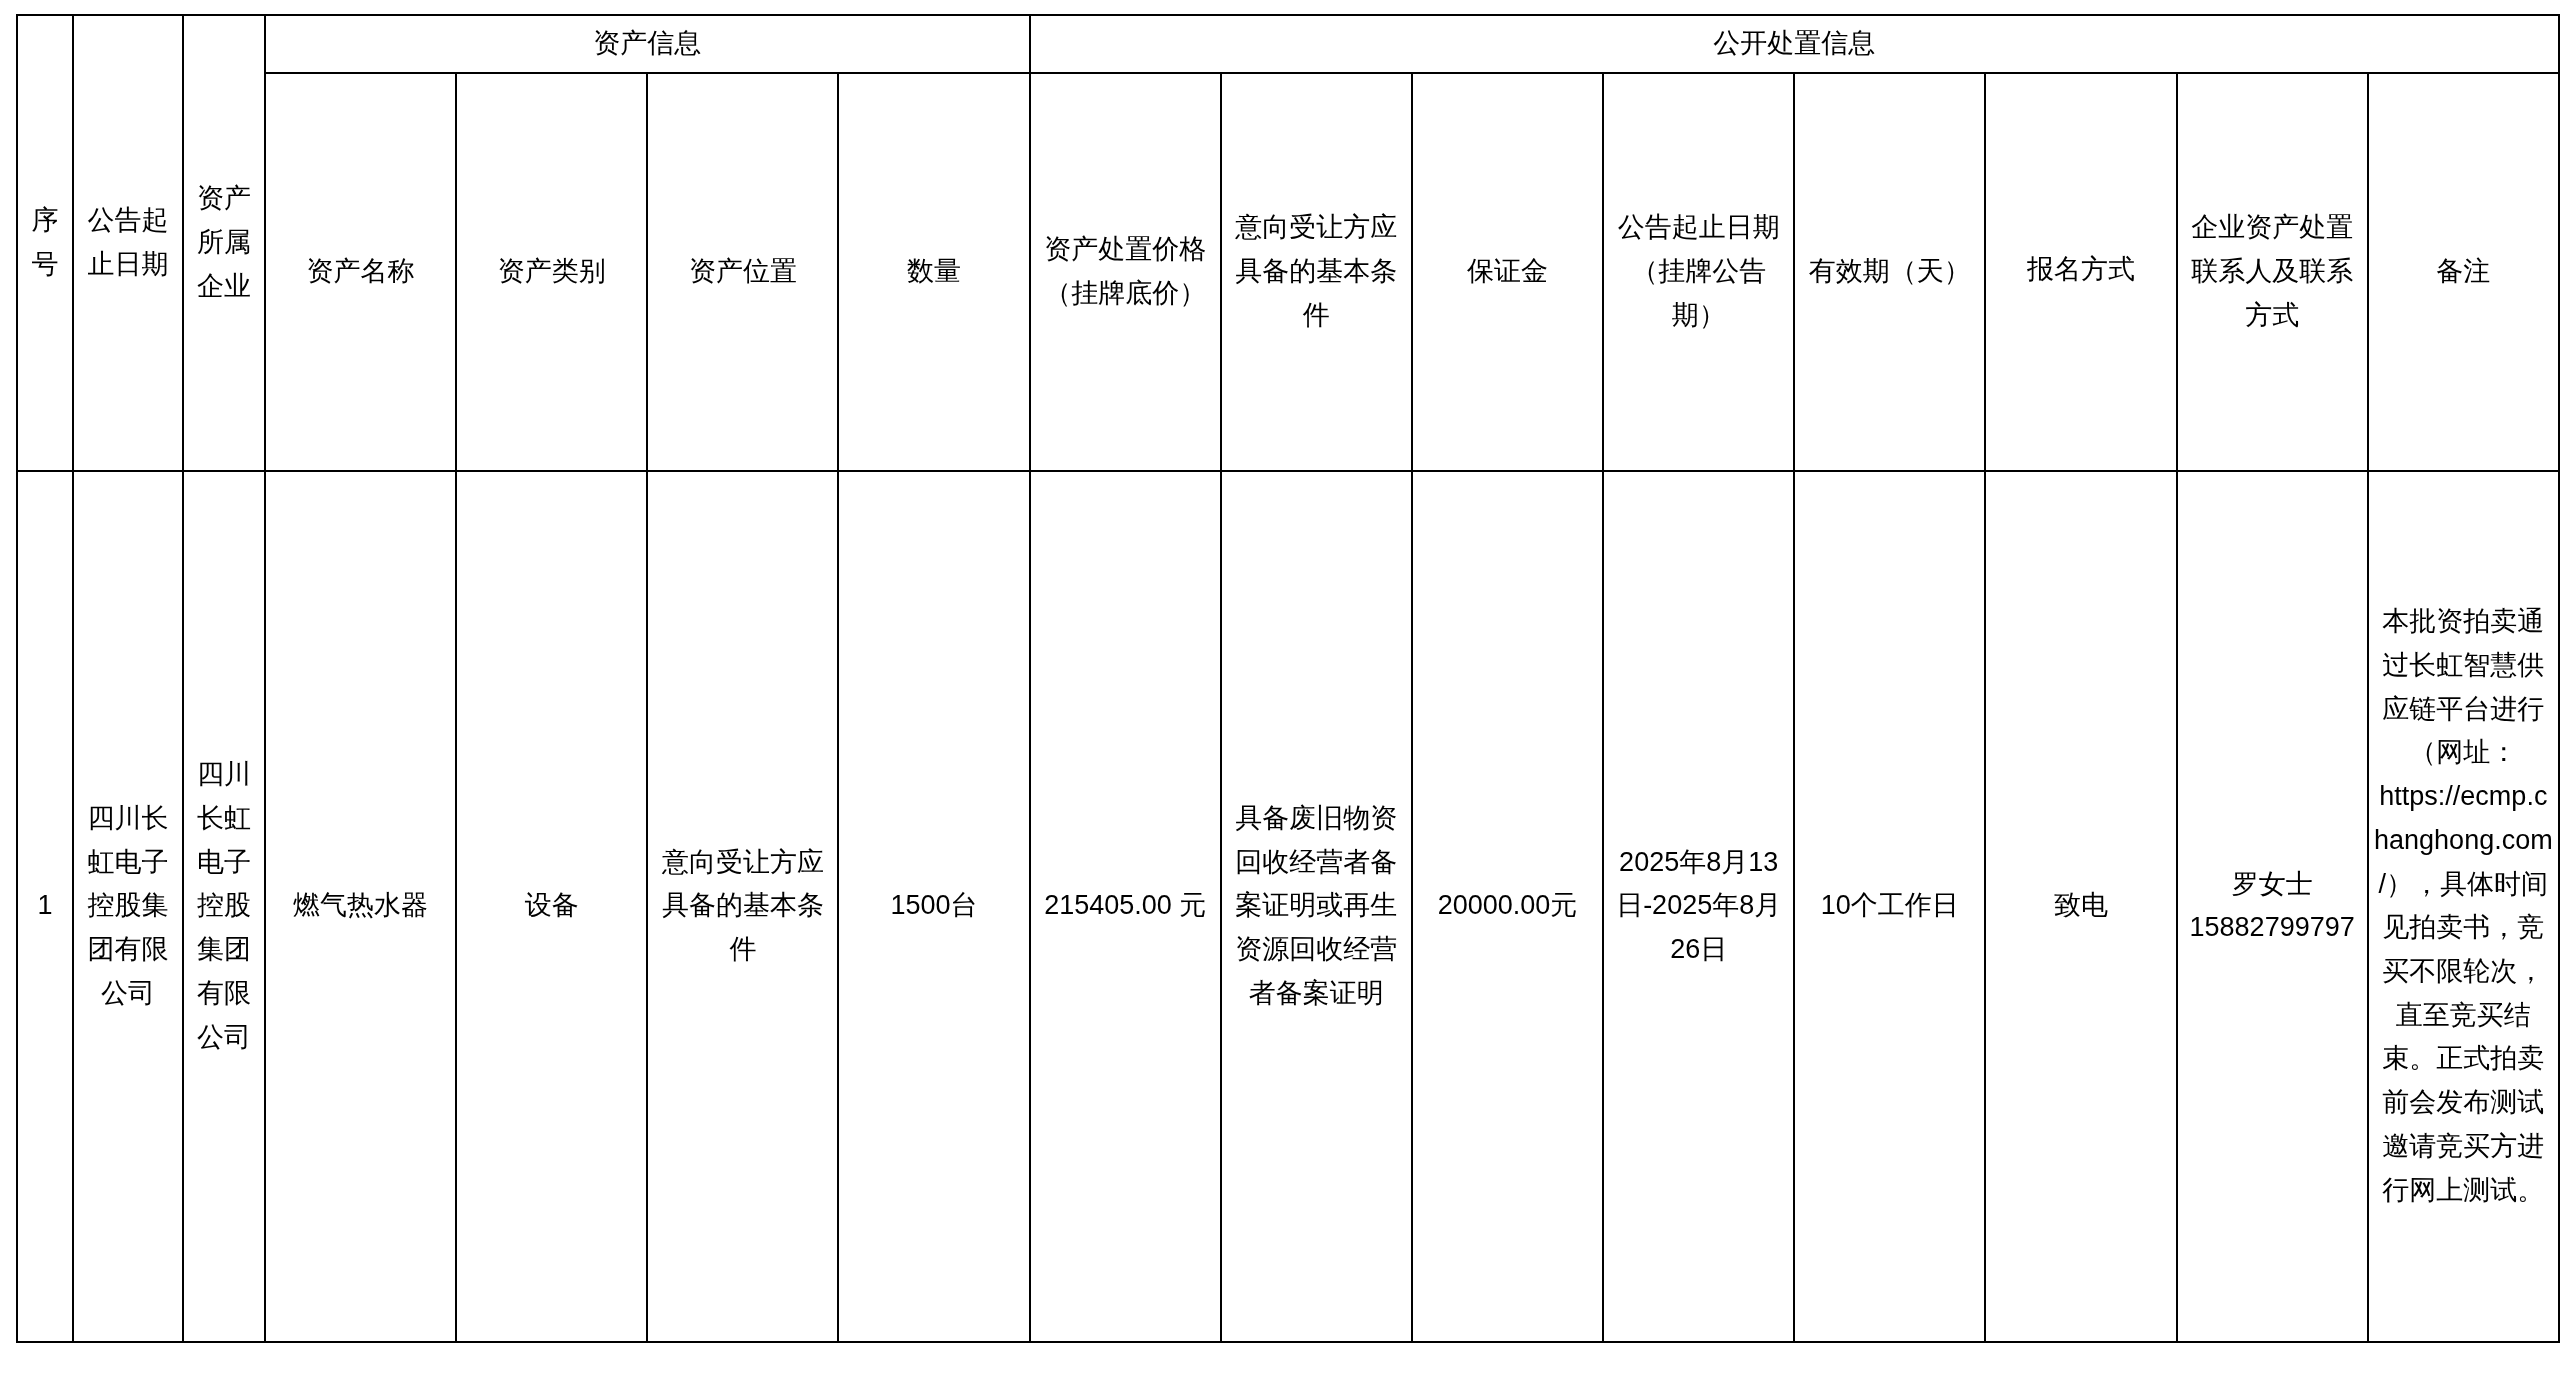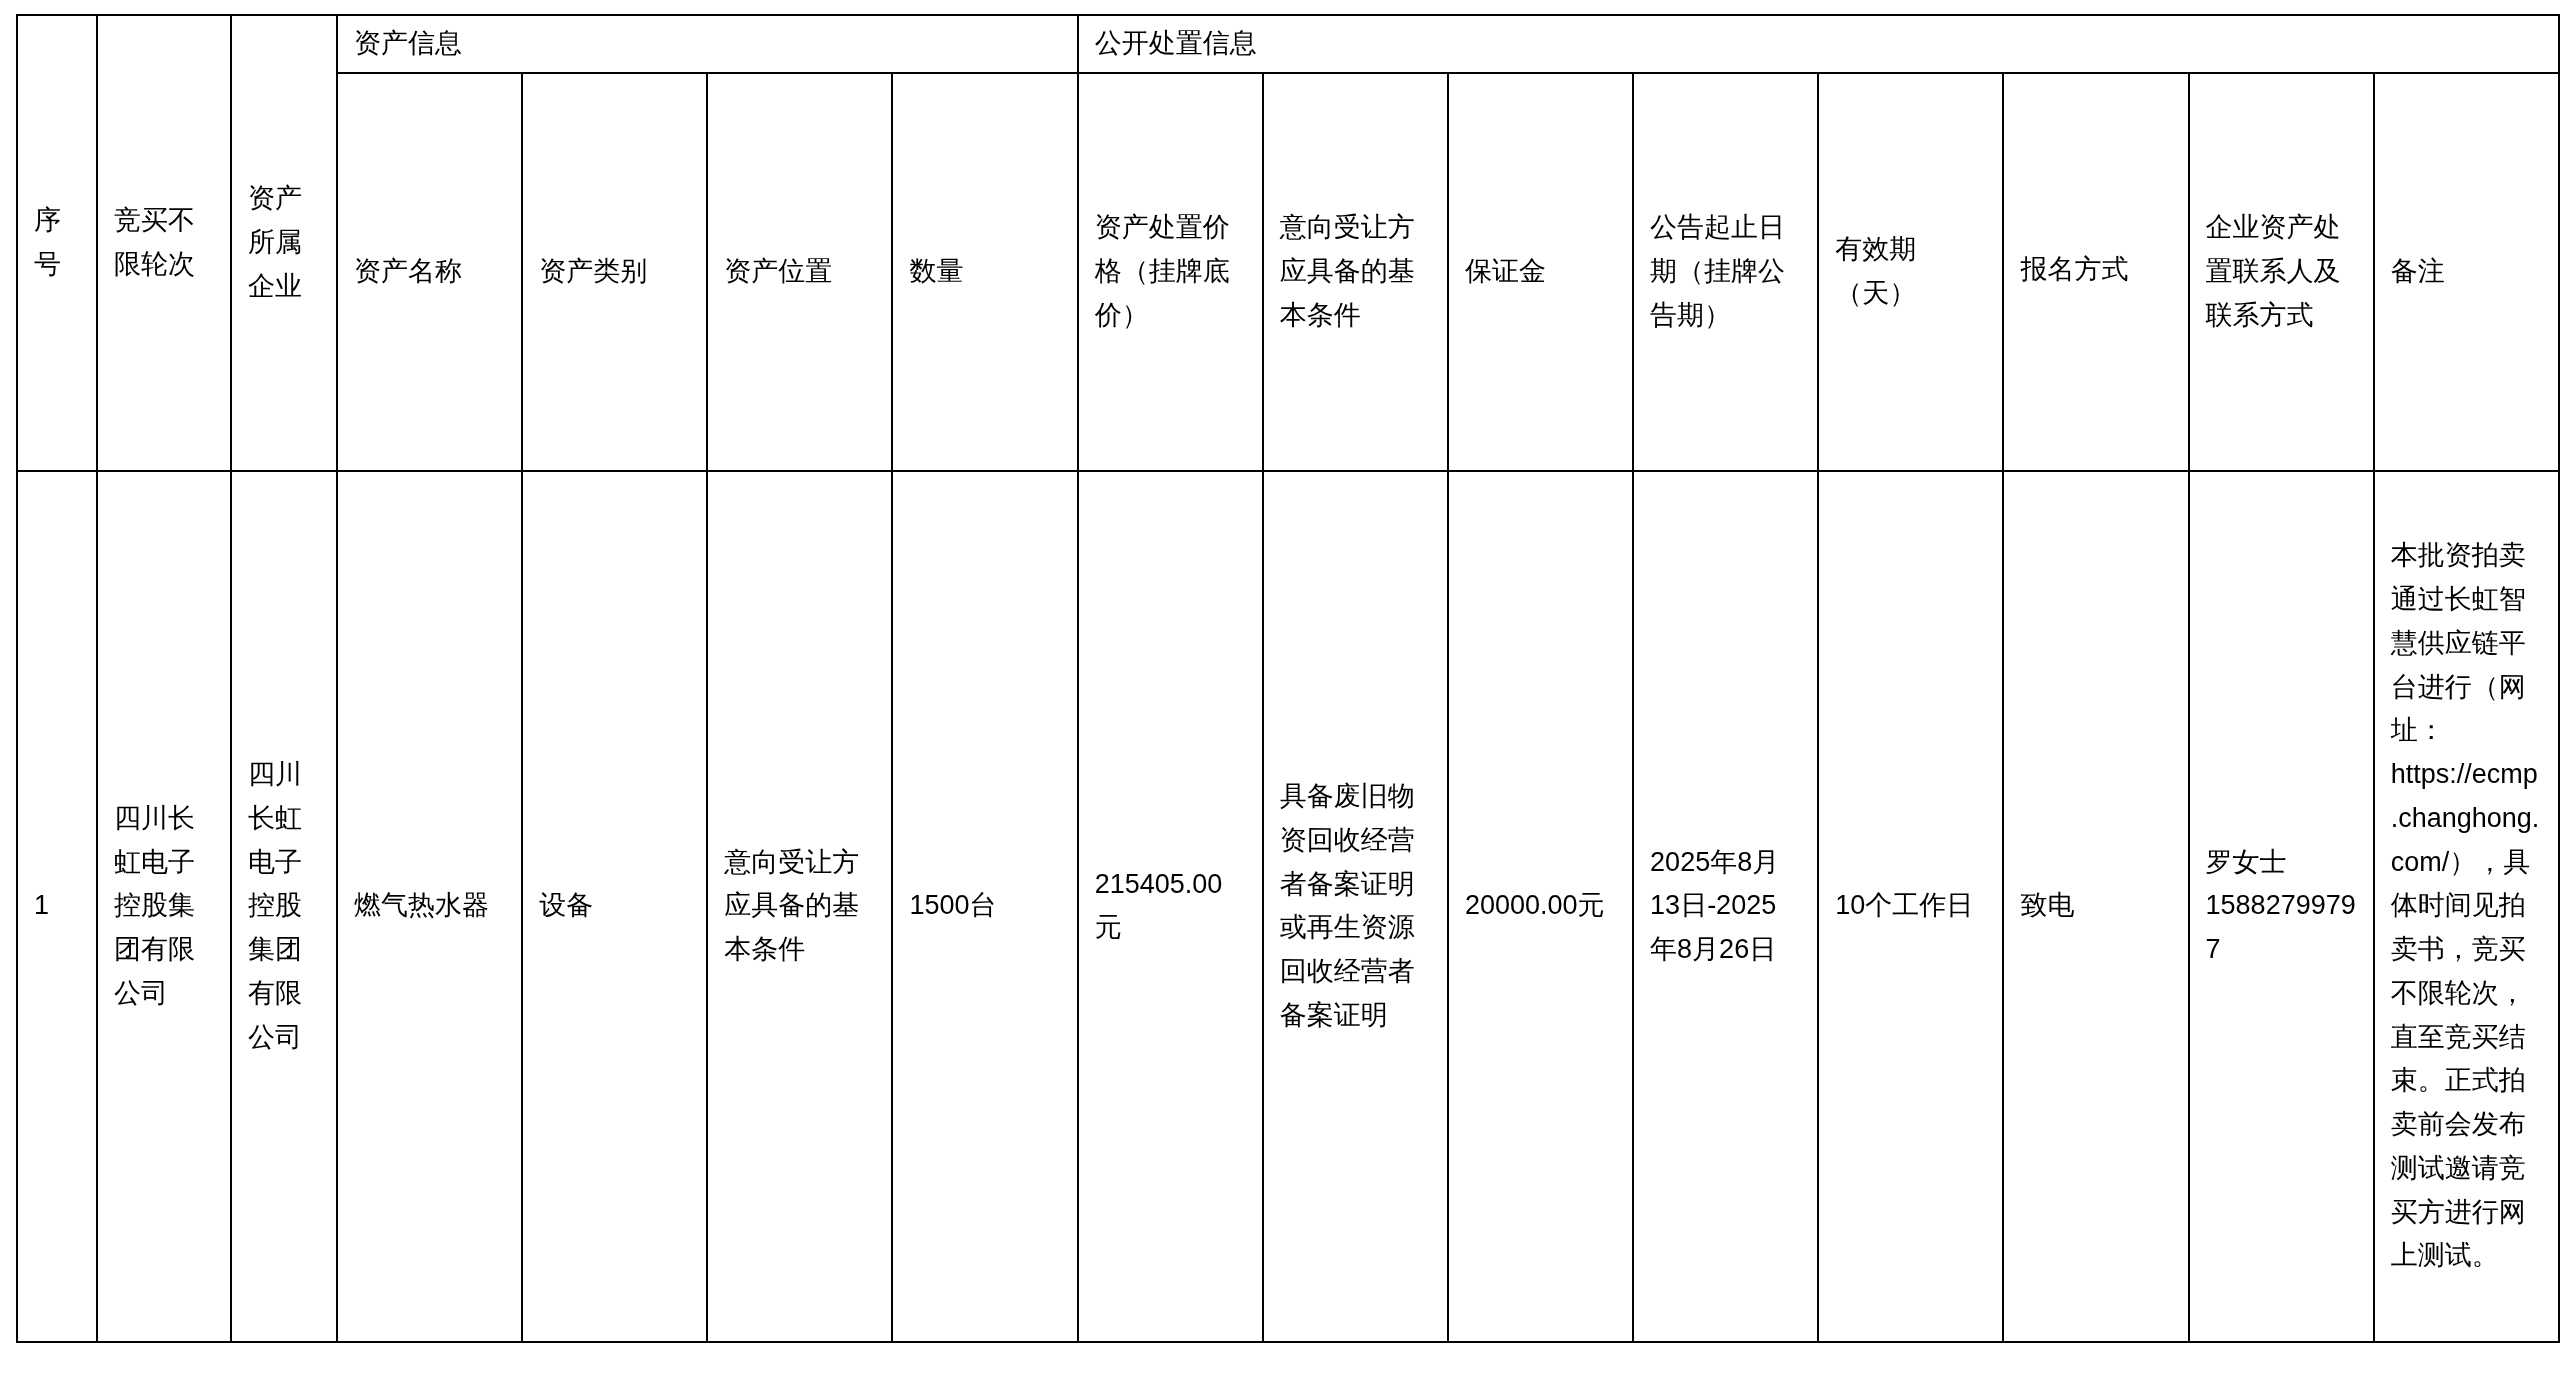"资产信息" table.asset-table td, table.asset-table th { padding: 6px 16px -> 6px 4px; text-align: none -> center }
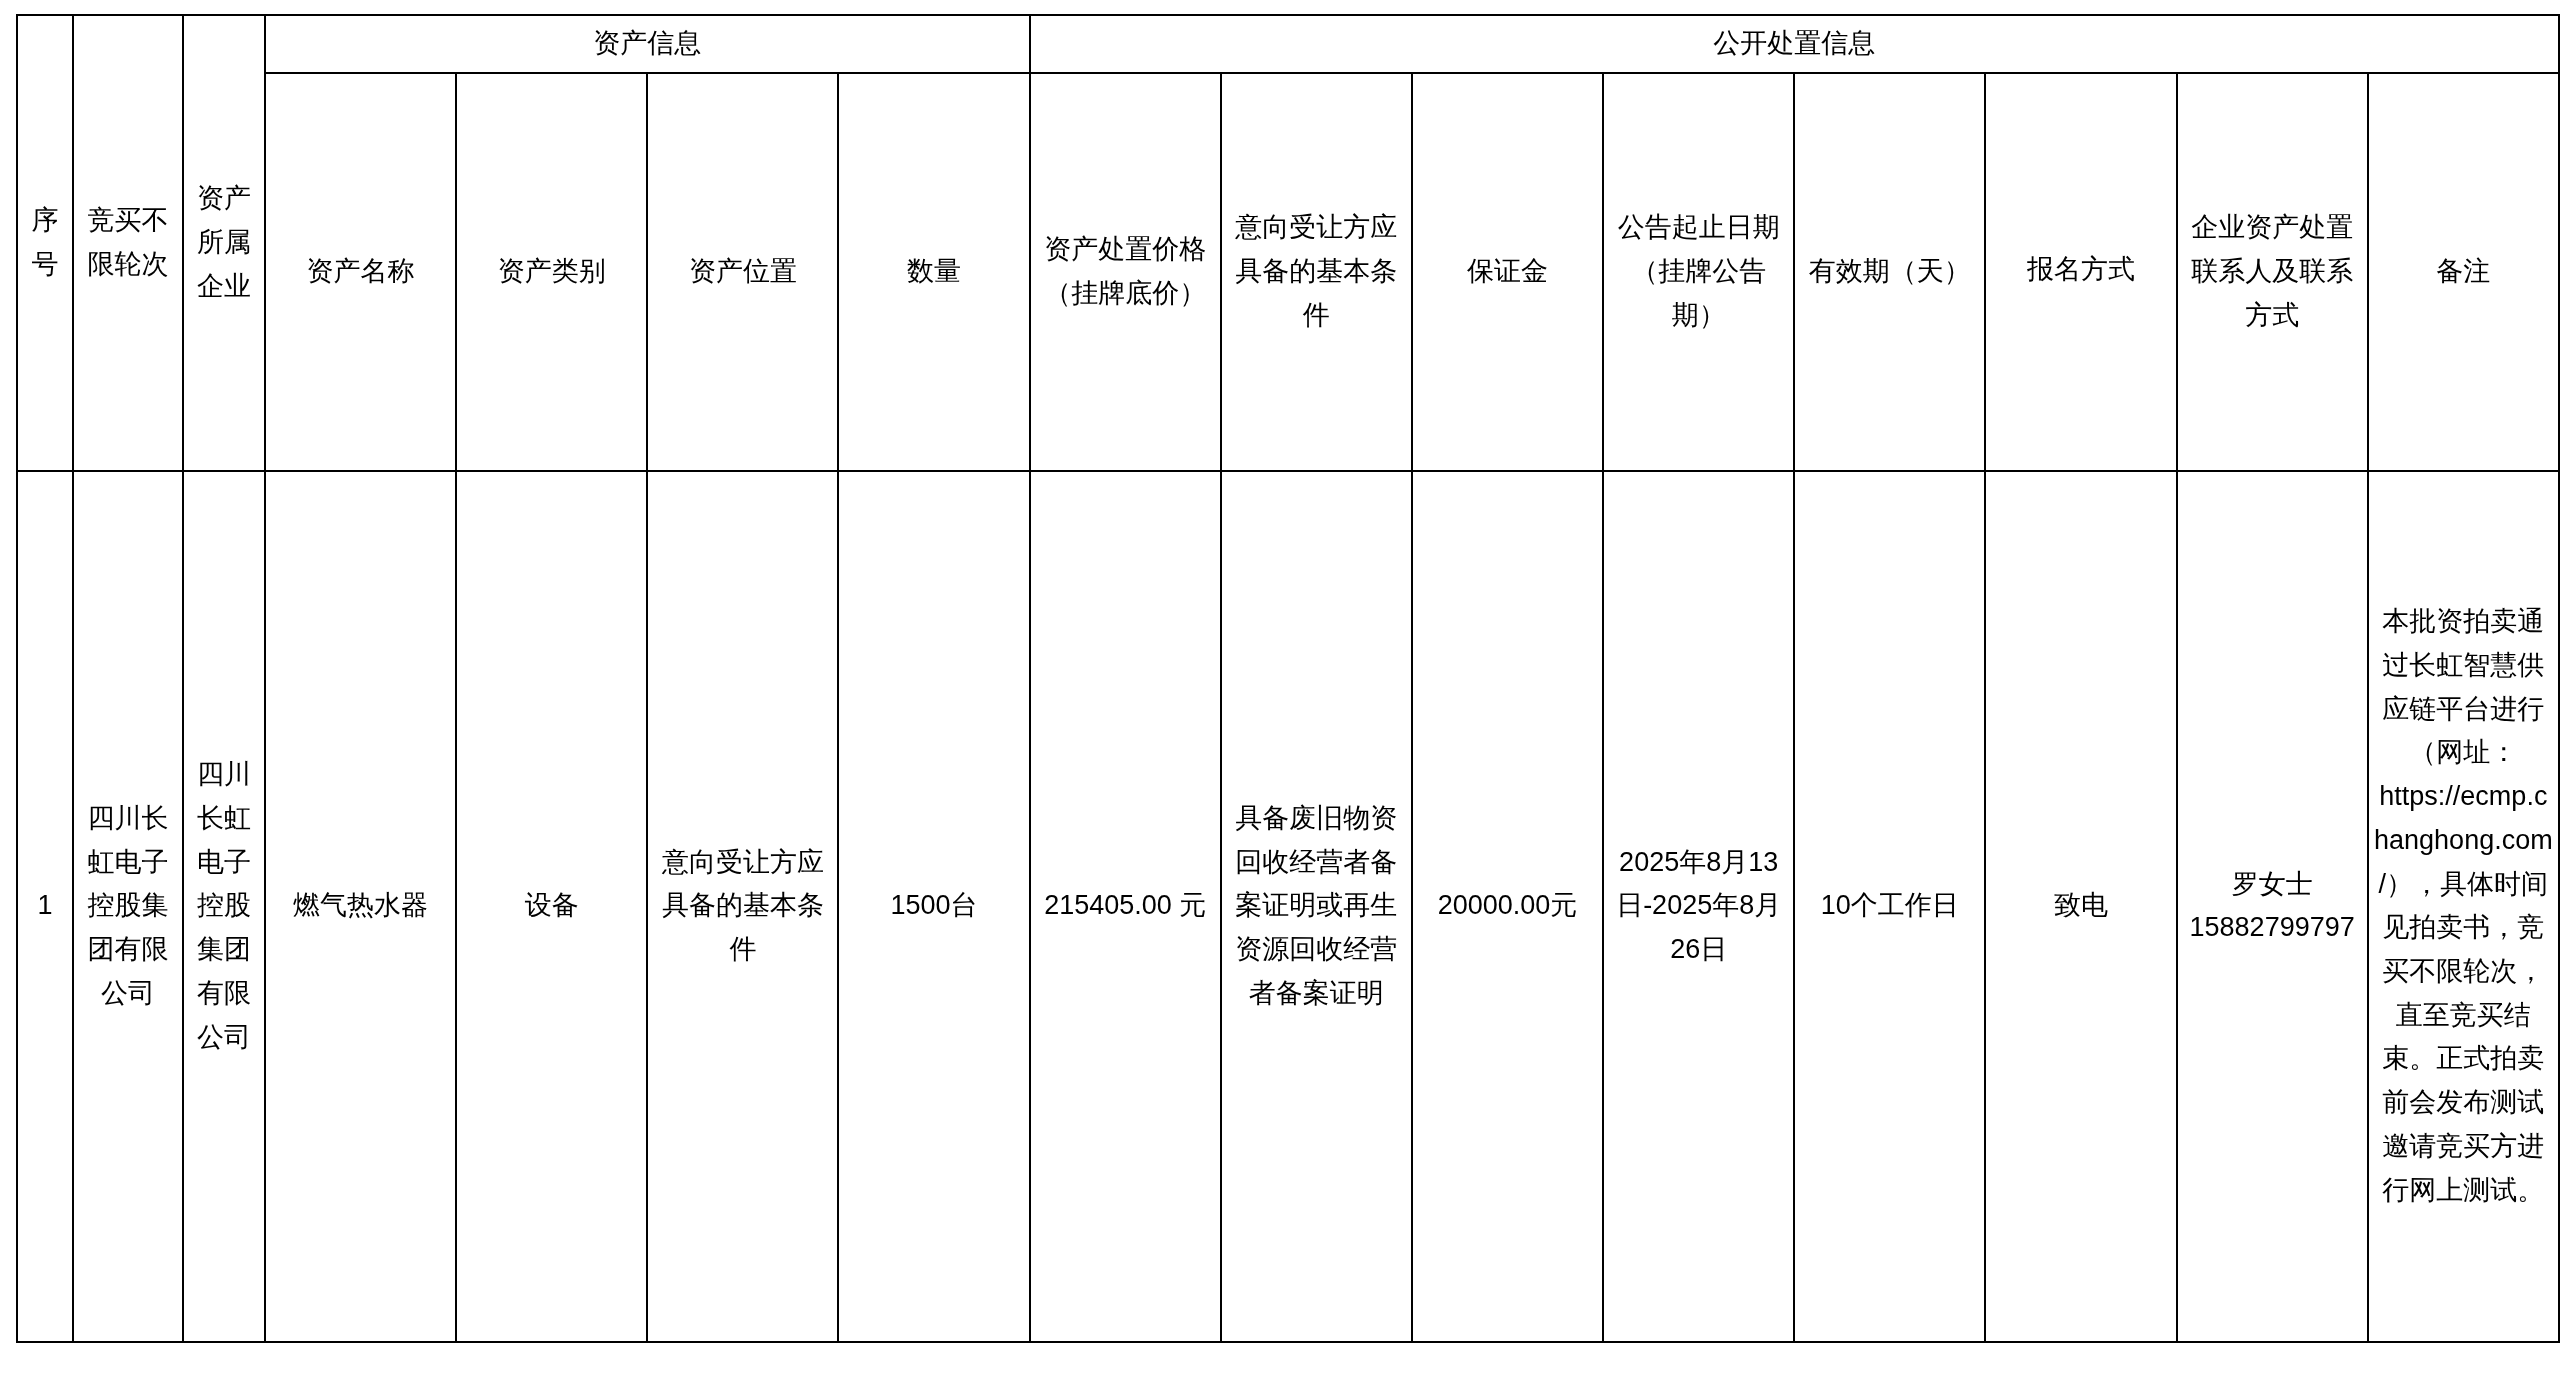"竞买不限轮次" td.narrow-2 { text: 竞买不限轮次 -> 公告起止日期 }
